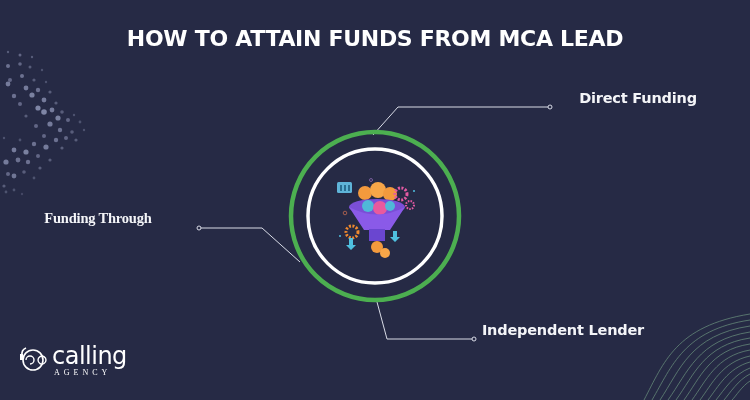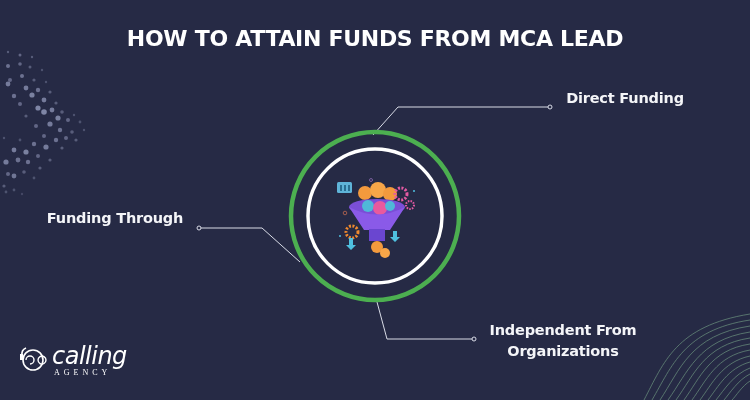"Direct Funding" div.label { left: 555px -> 568px }
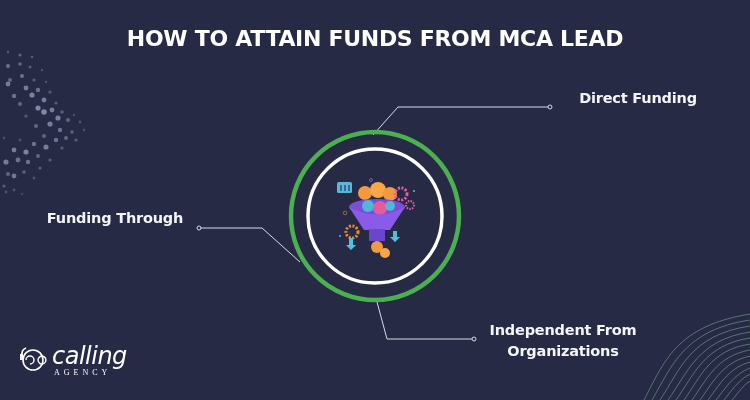"Funding Through" div.label { font-family: none -> Liberation Serif, serif; left: 40px -> 23px }
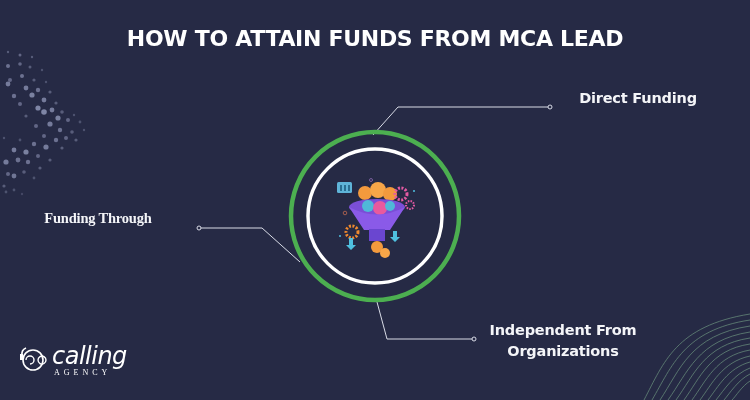"Independent From" div { text: From -> Lender }
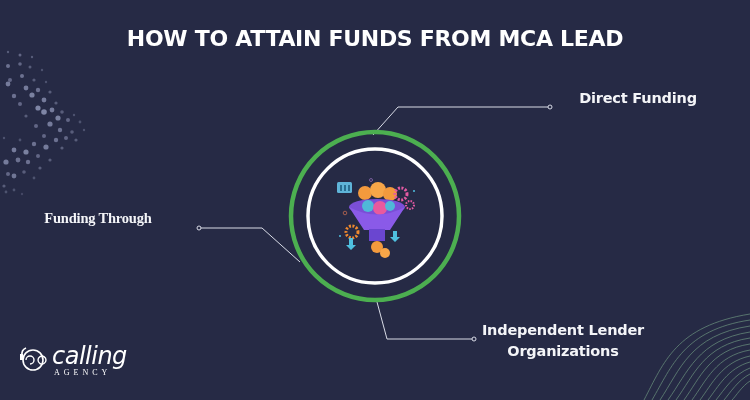"calling" .logo-main { font-style: italic -> none }
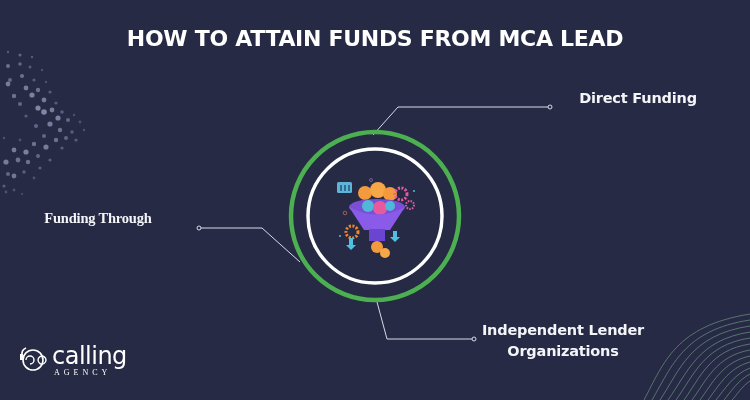"Organizations" div { html: <div>Organizations</div> -> none }
